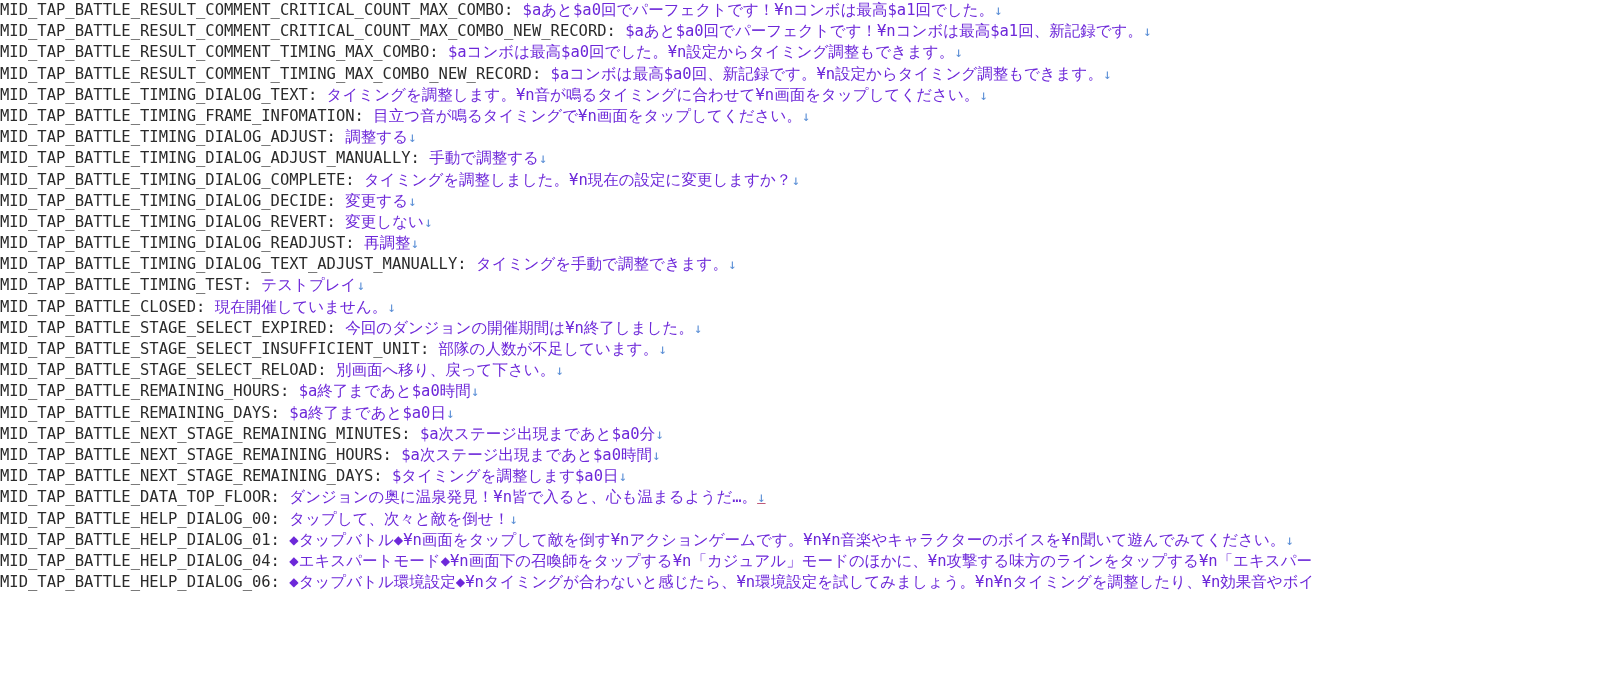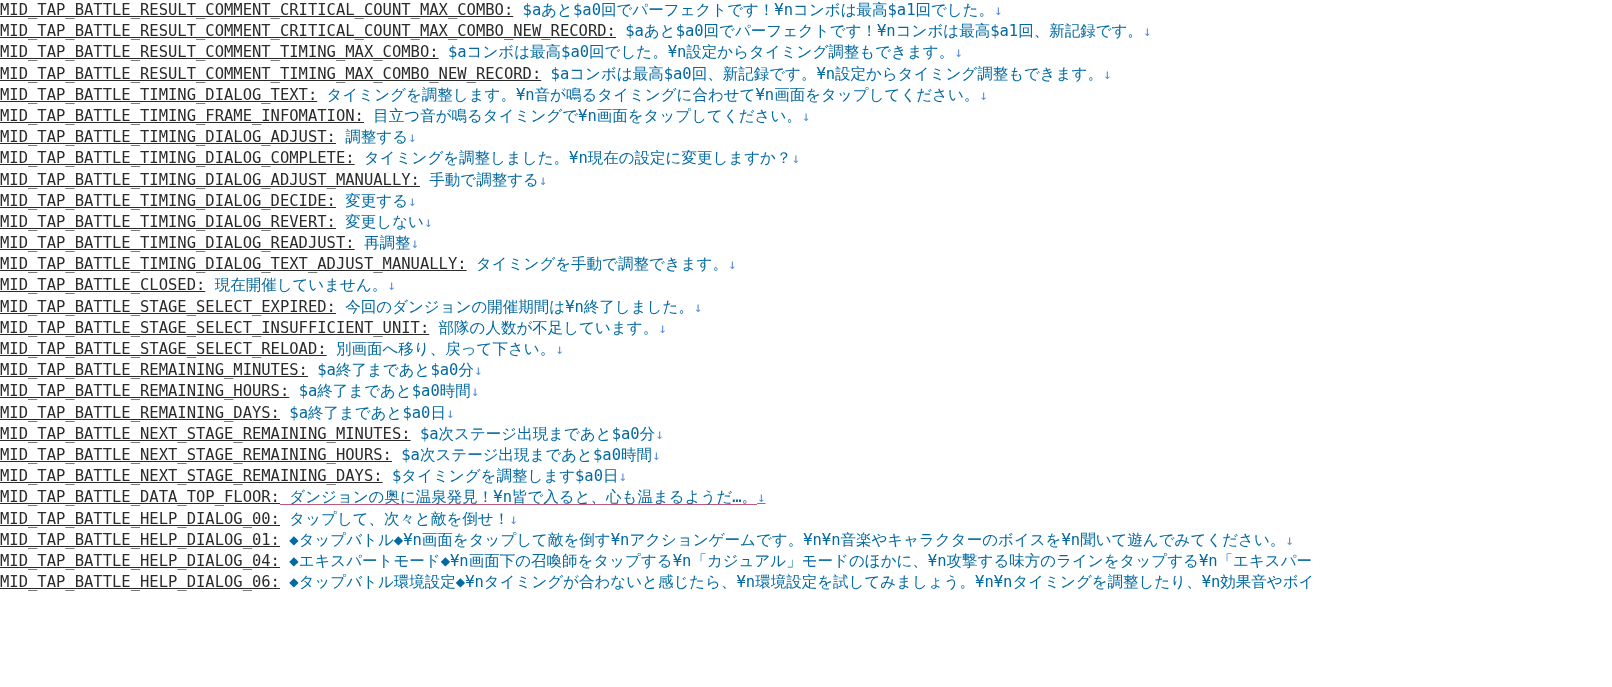"MID_TAP_BATTLE_RESULT_COMMENT_CRITICAL_C" .key { text-decoration: underline -> none }
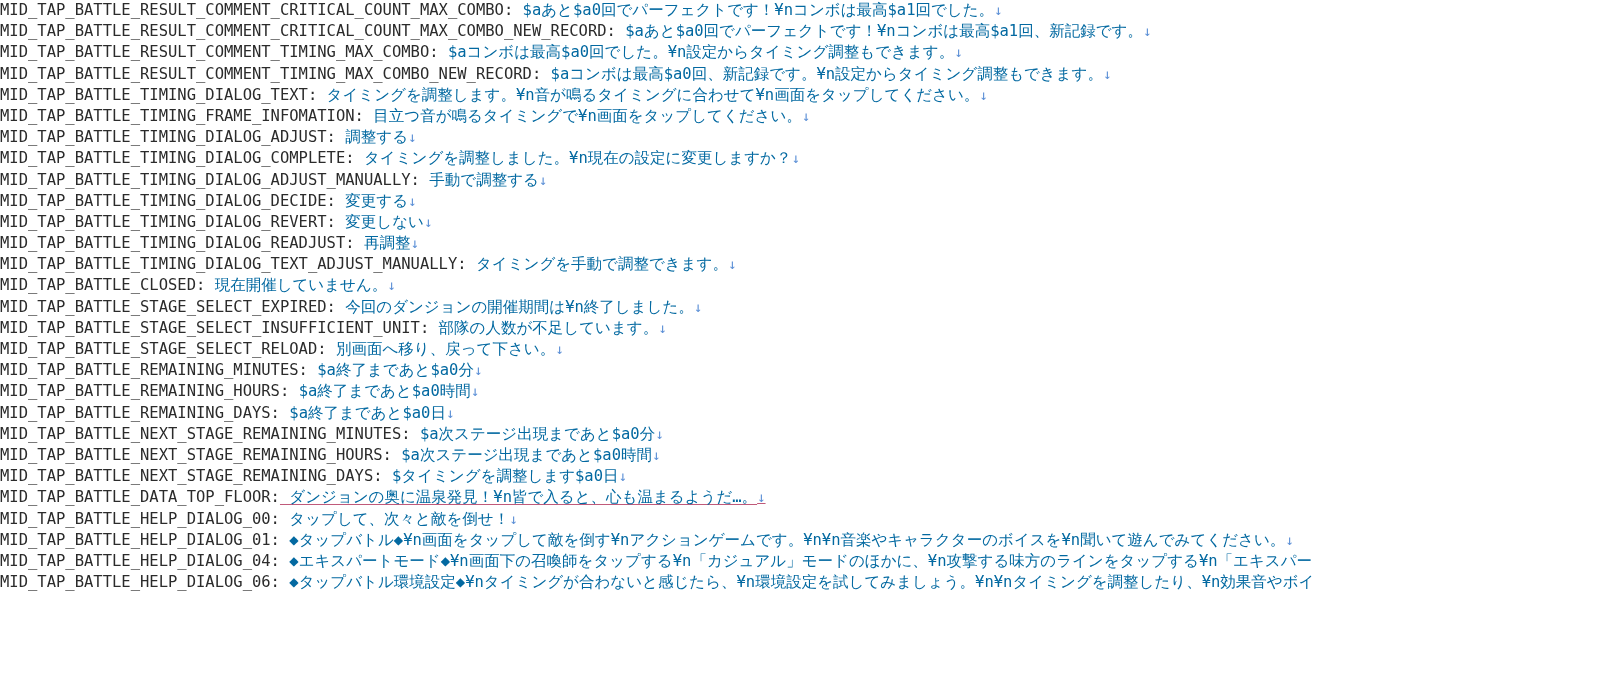"$aあと$a0回でパーフェクトです！¥nコンボは最高$a1回でした。" .val { color: #0369a1 -> #6d28d9 }
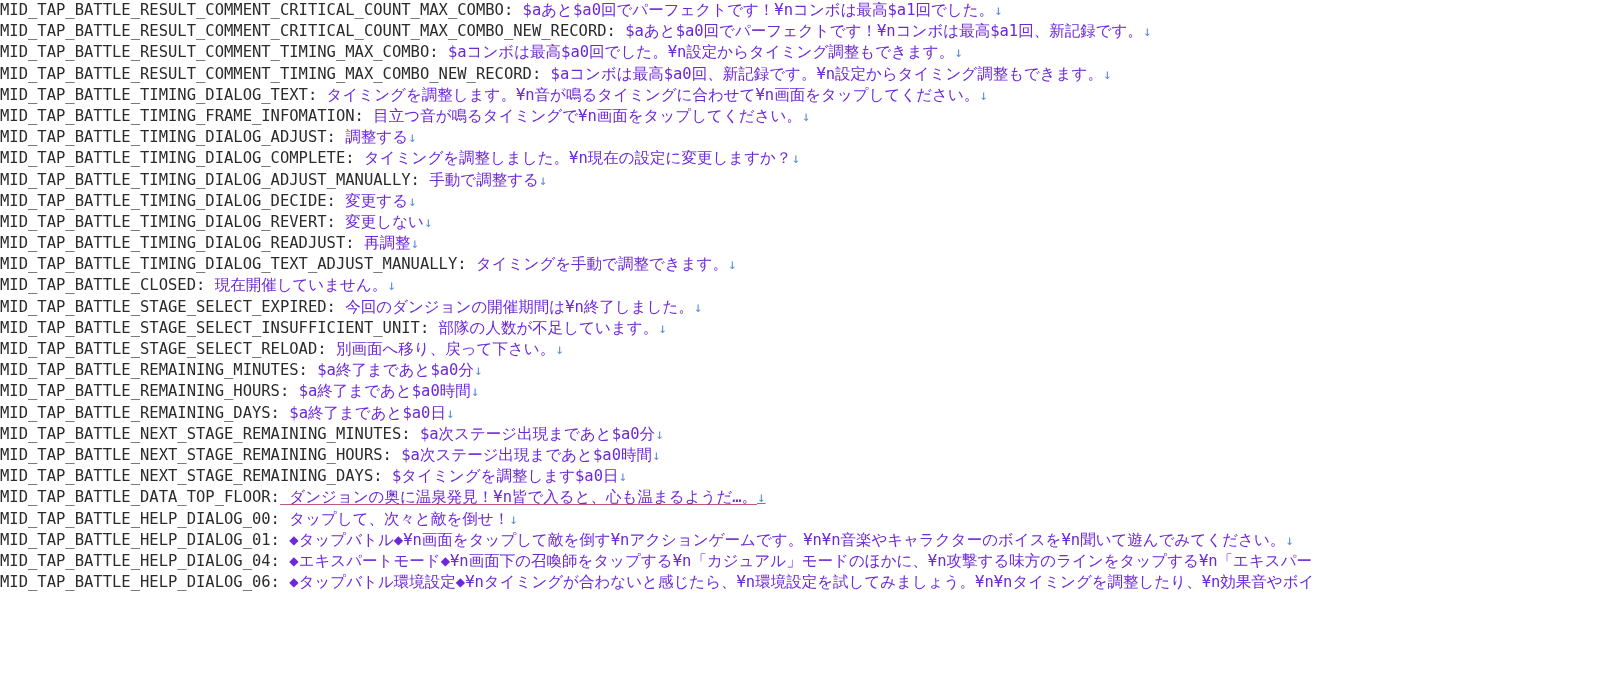"MID_TAP_BATTLE_TIMING_DIALOG_COMPLETE:" div.line { order: before "MID_TAP_BATTLE_TIMING_DIALOG_ADJUST_MANU" -> after "MID_TAP_BATTLE_TIMING_DIALOG_ADJUST_MANU" }
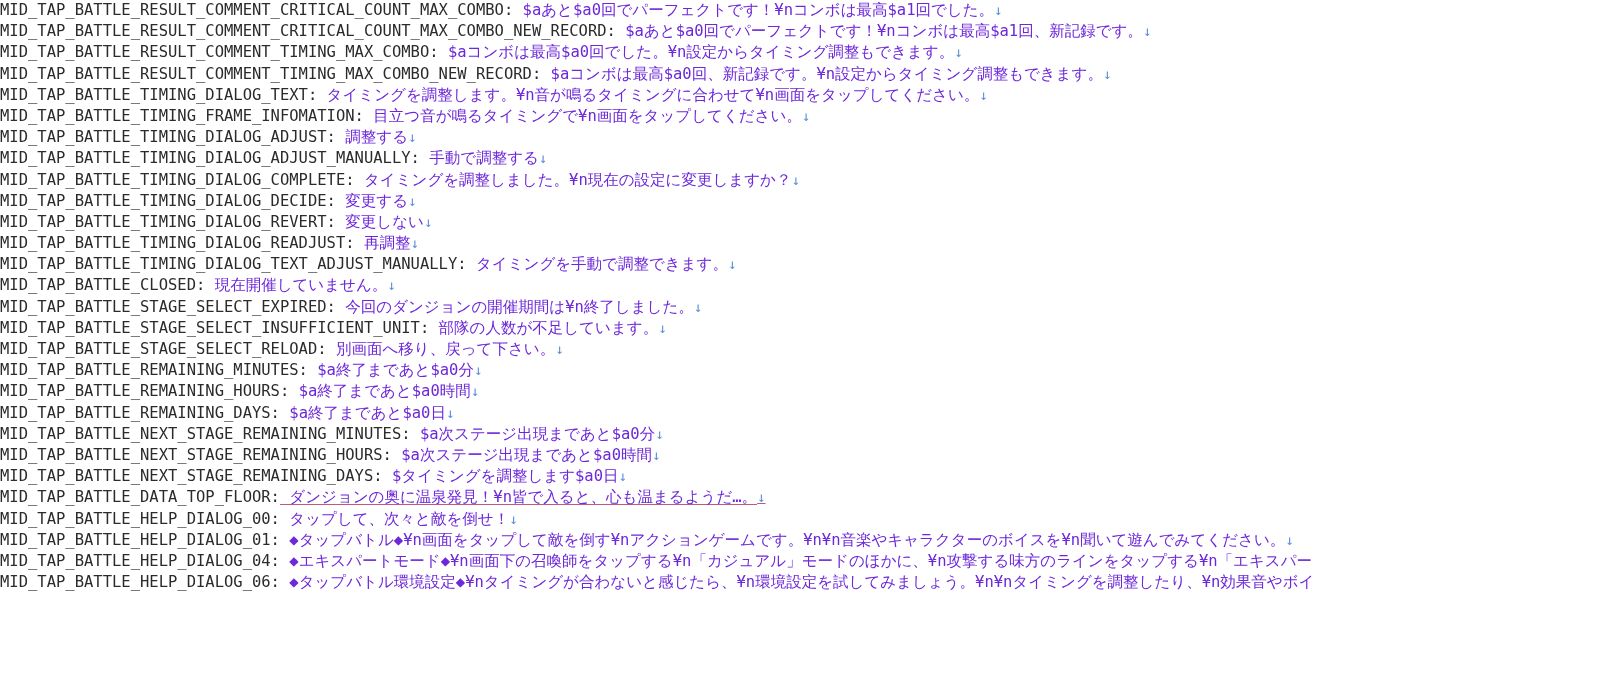"MID_TAP_BATTLE_TIMING_TEST: テストプレイ↓" div.line { html: none -> <div><span>MID_TAP_BATTLE_TIMING_TEST:</span><span> テストプレイ</span><span>↓</span></div> }
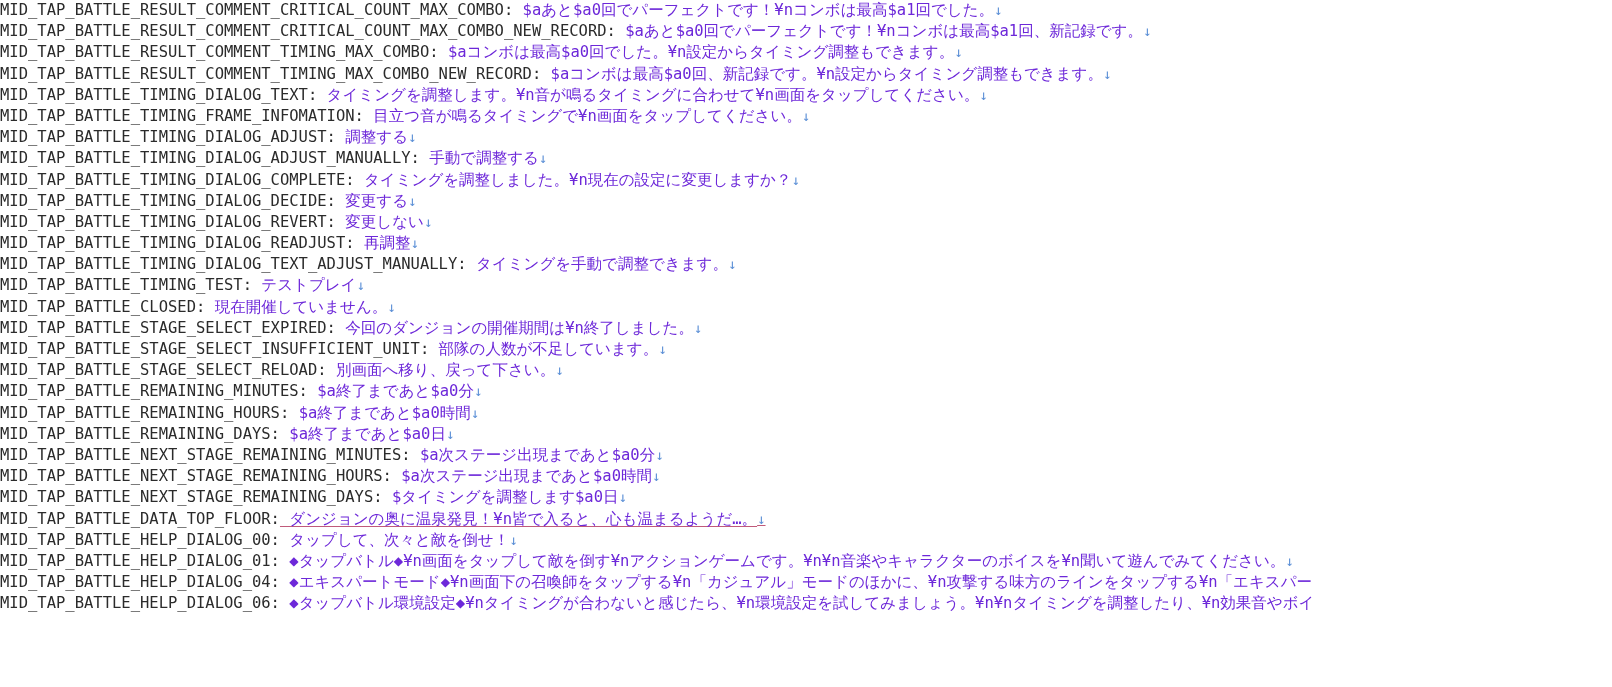"MID_TAP_BATTLE_REMAINING_MINUTES:" div.line { html: <div><span>MID_TAP_BATTLE_REMAINING_MINUTES:</span><span> $a終了まであと$a0分</span><span>↓</span></div> -> none }
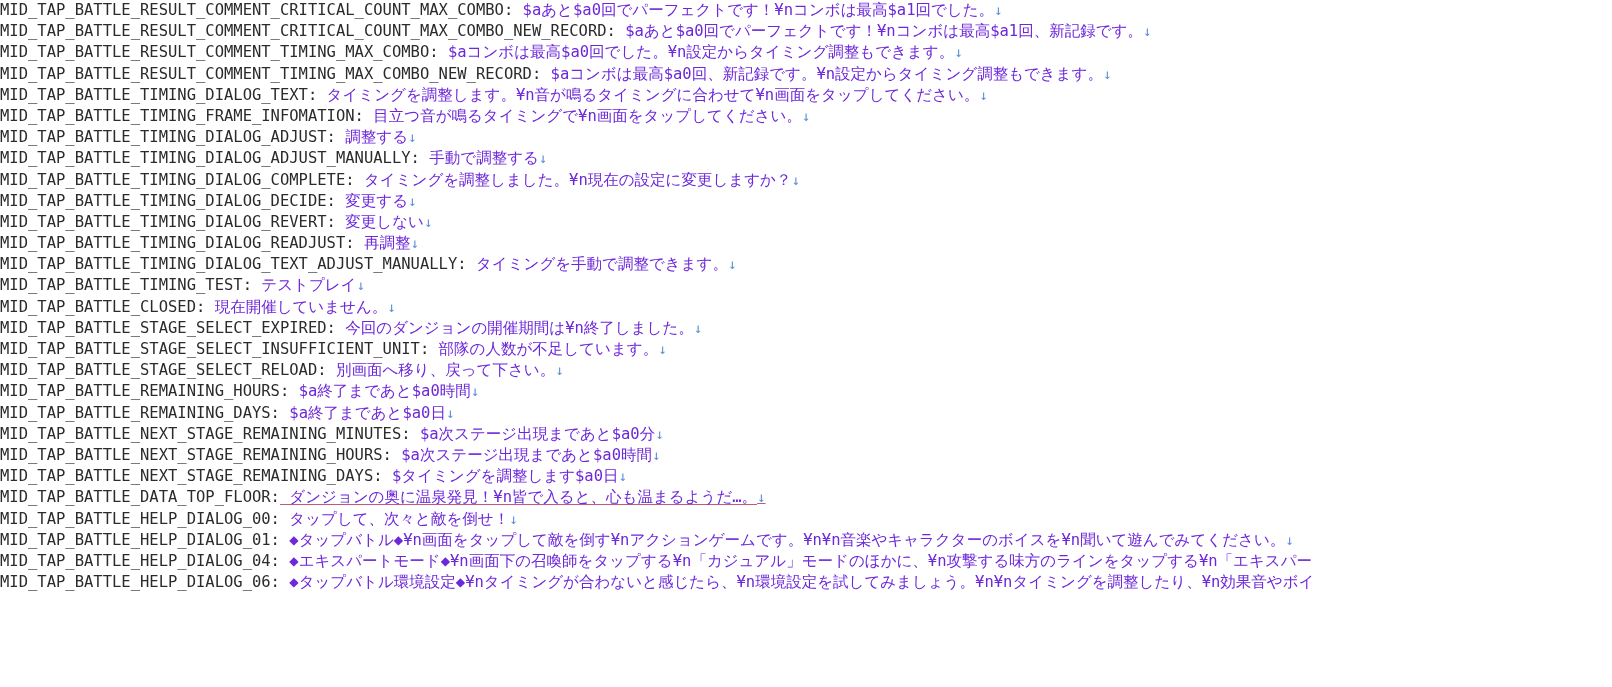"ダンジョンの奥に温泉発見！¥n皆で入ると、心も温まるようだ…。" .line.underlined .val { text-decoration: underline -> none }
